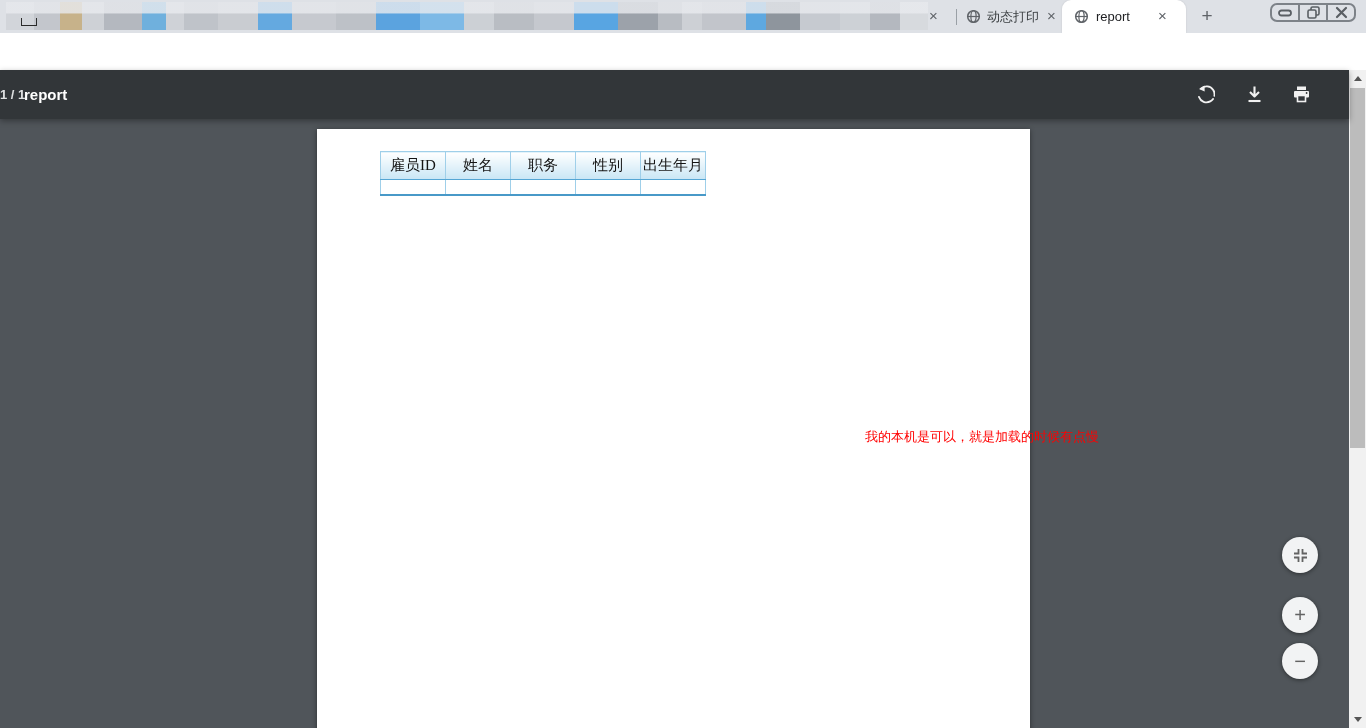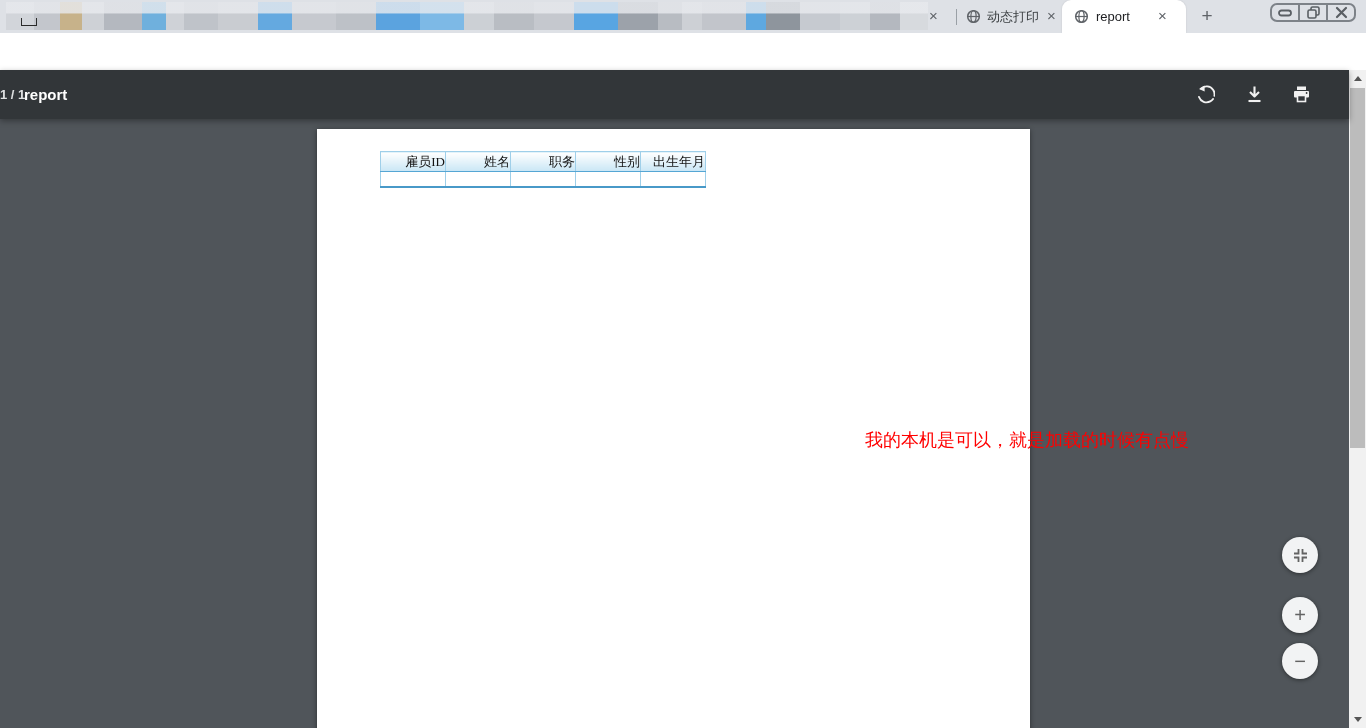"雇员ID" #rtable th { font-size: 13px -> 15px; height: 20px -> 28px; text-align: right -> center }
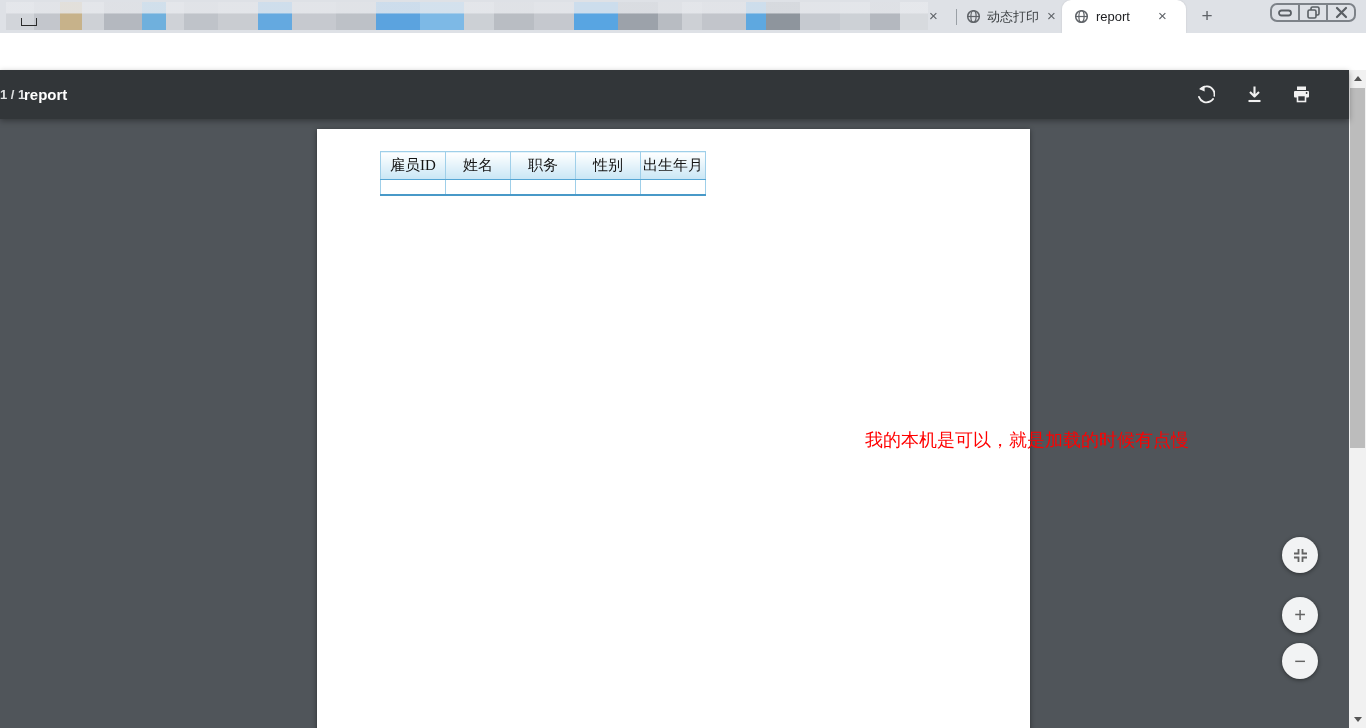"我的本机是可以，就是加载的时候有点慢" #annotation { font-size: 18px -> 13px }
